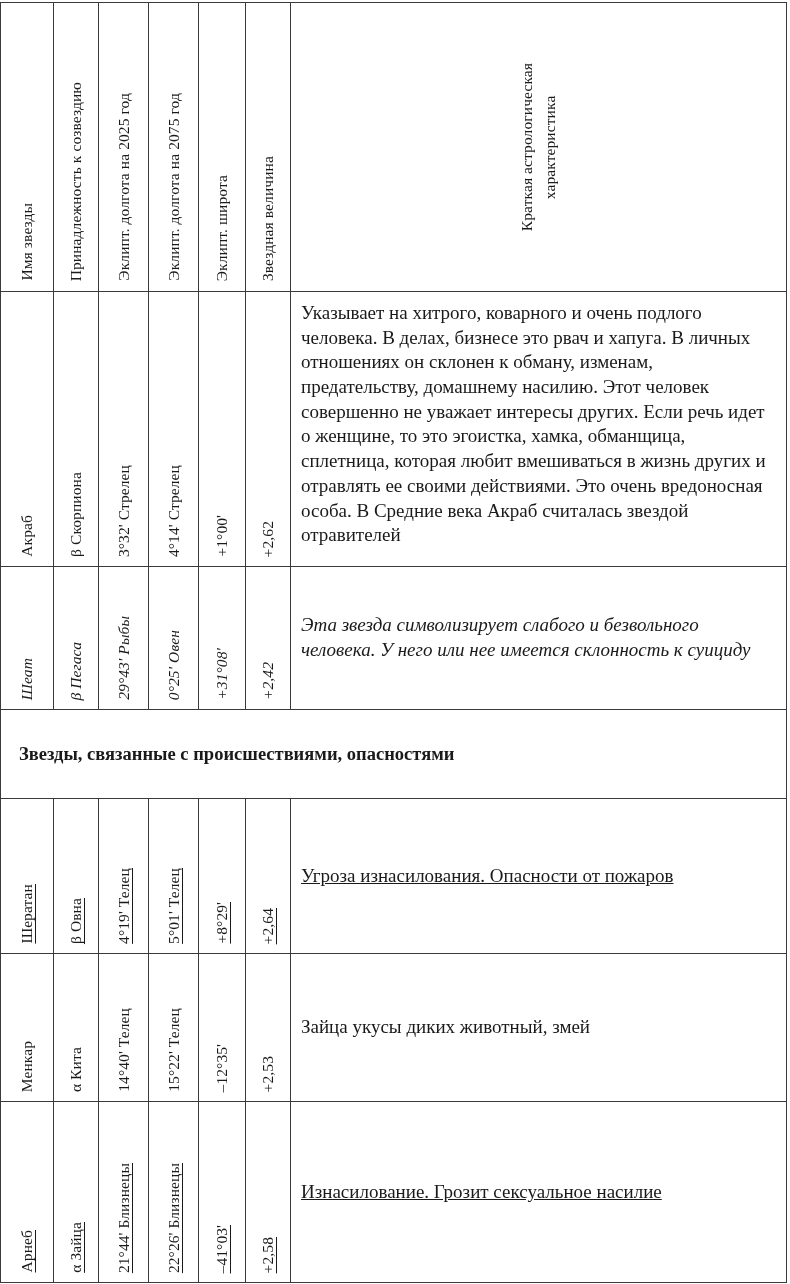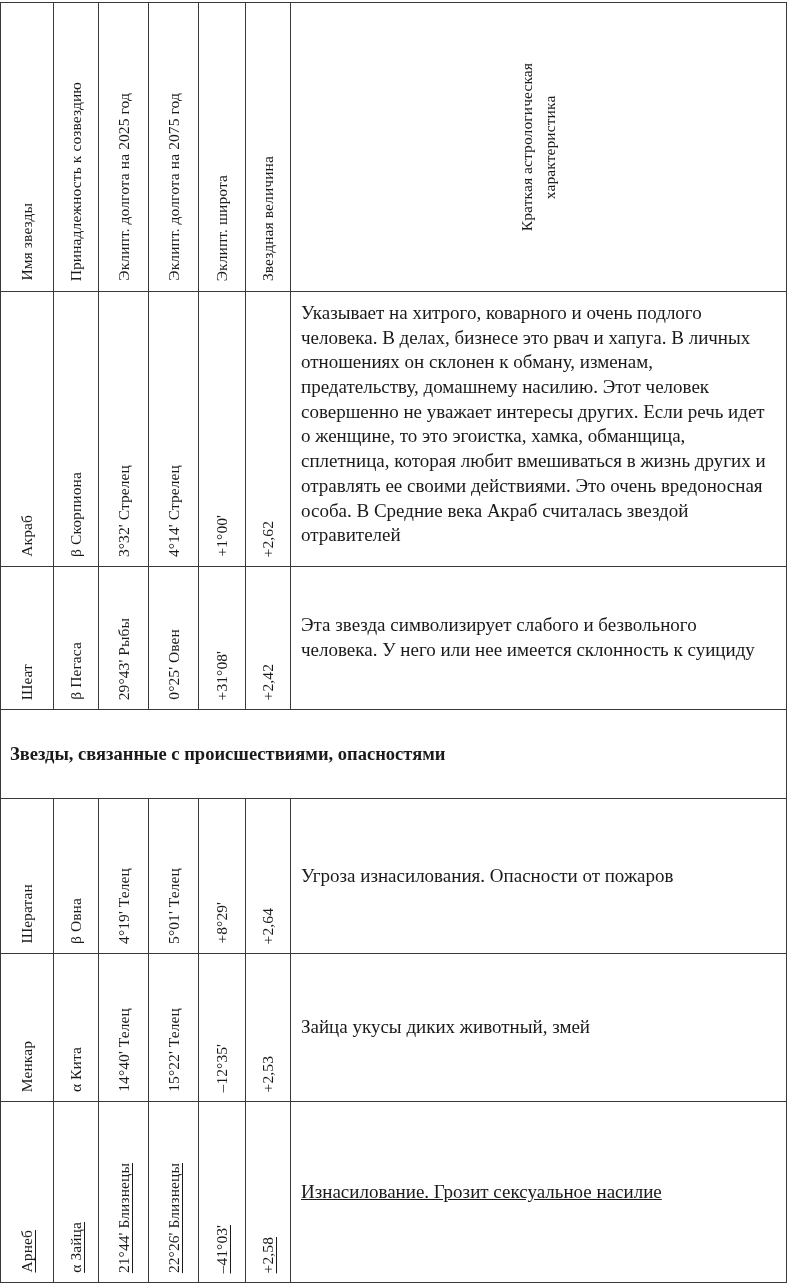"Эта звезда символизирует слабого и" tr.r2 td { font-style: none -> italic }
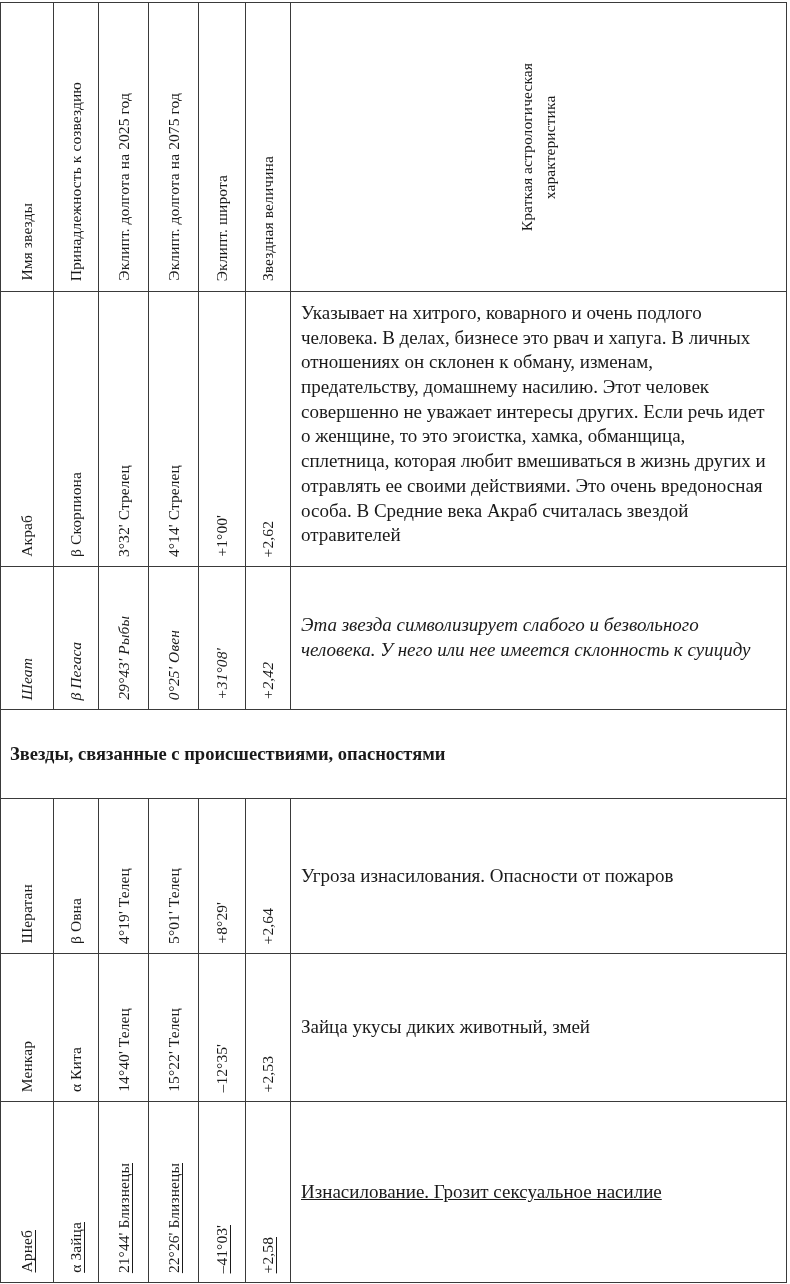"Звезды, связанные с происшествиями," .section-title { padding-left: 9px -> 18px }
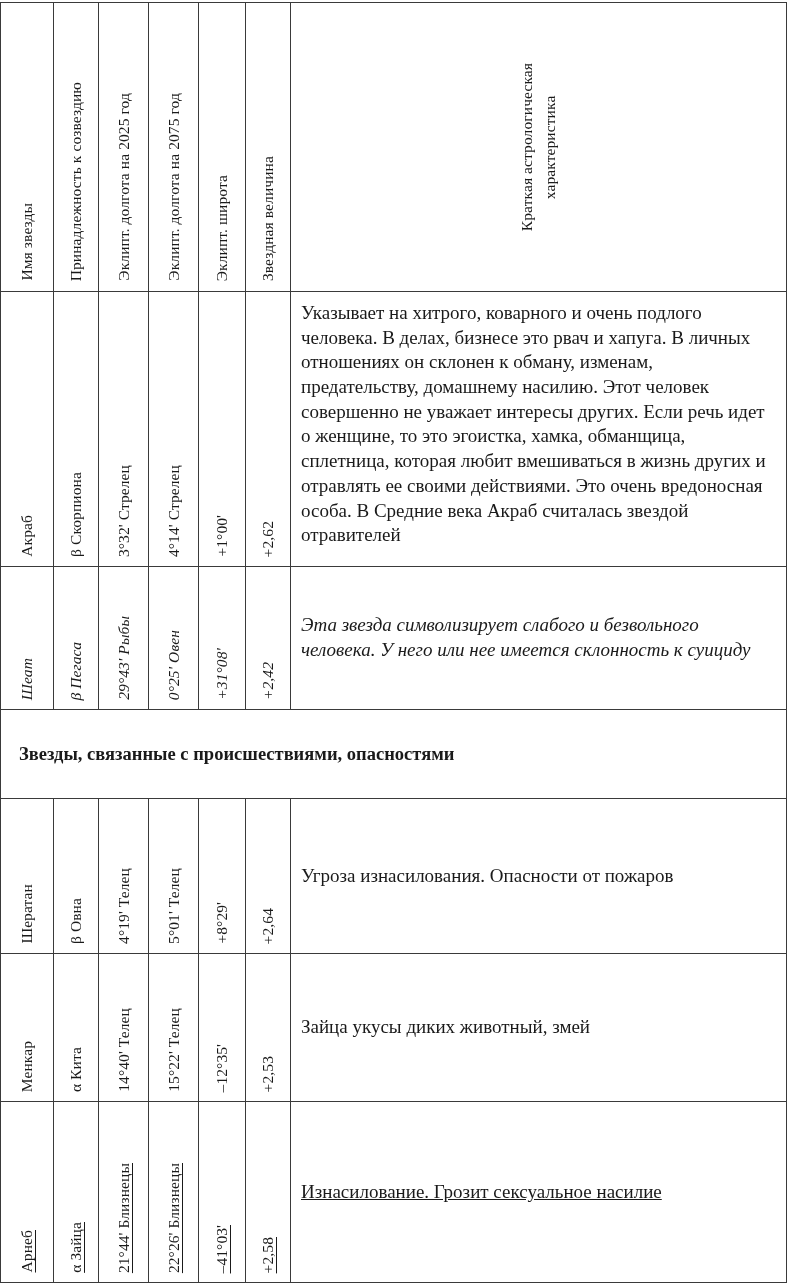"Угроза изнасилования. Опасности от" tr.r3 td { text-decoration: none -> underline }
